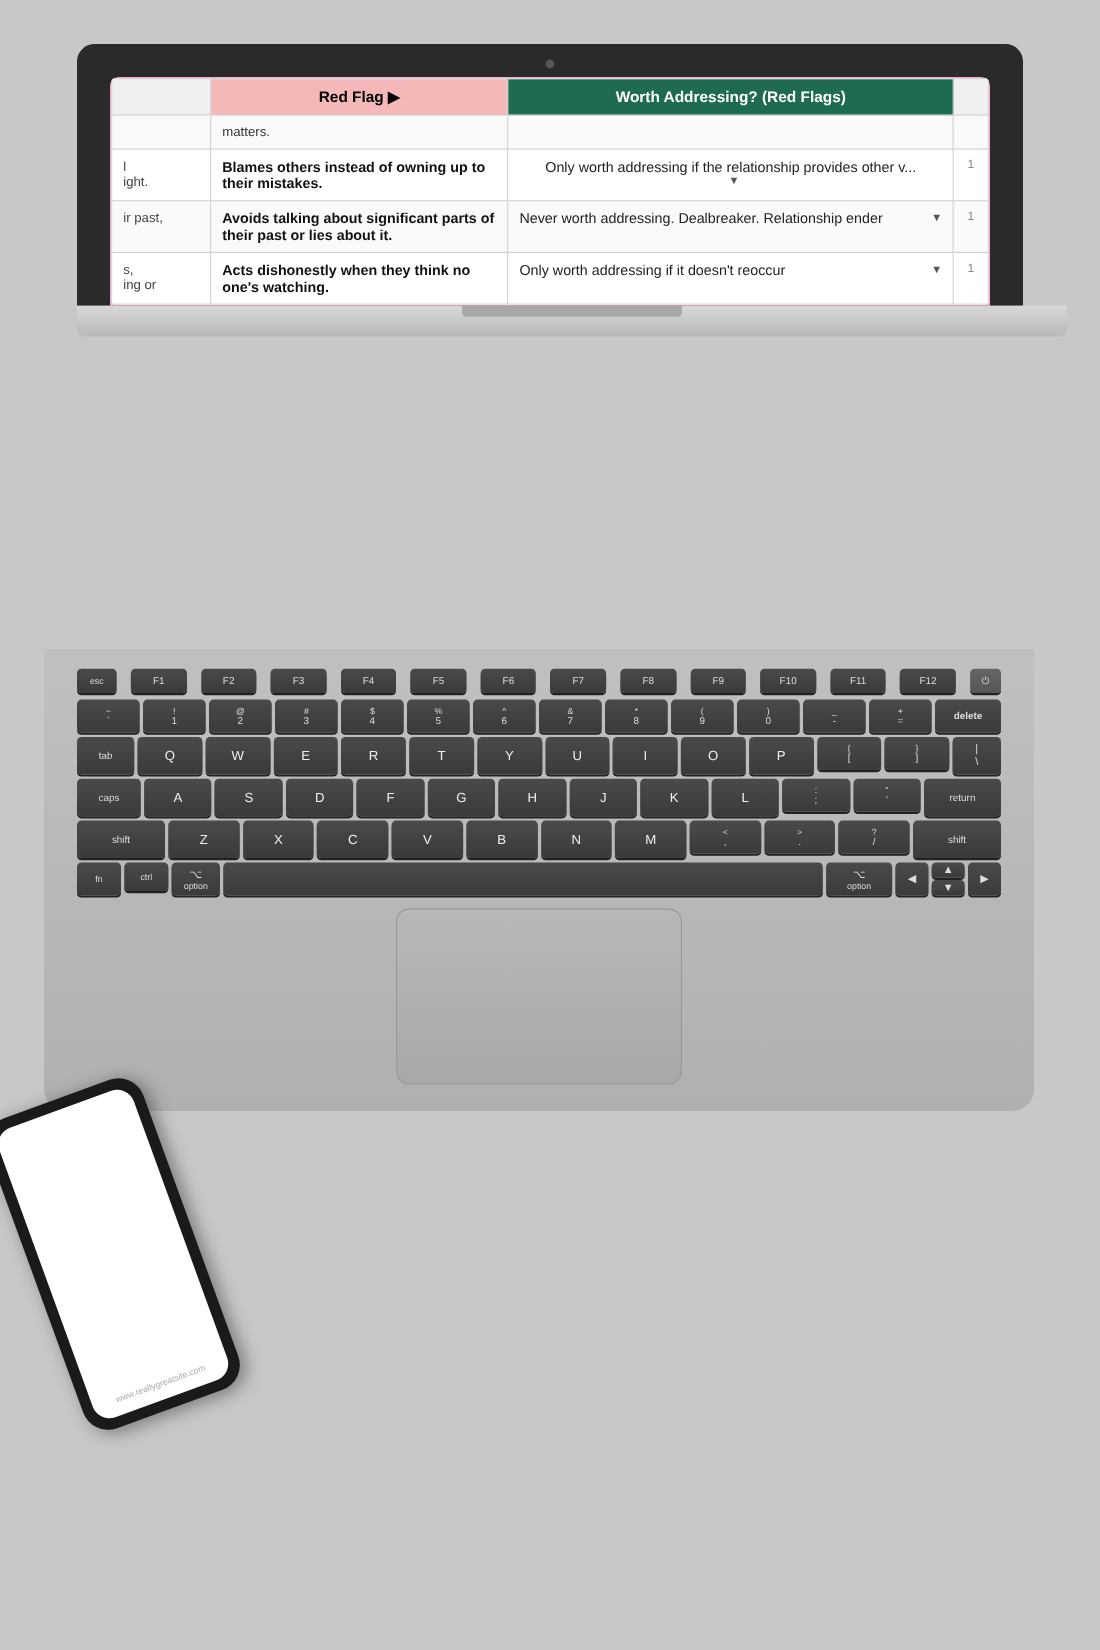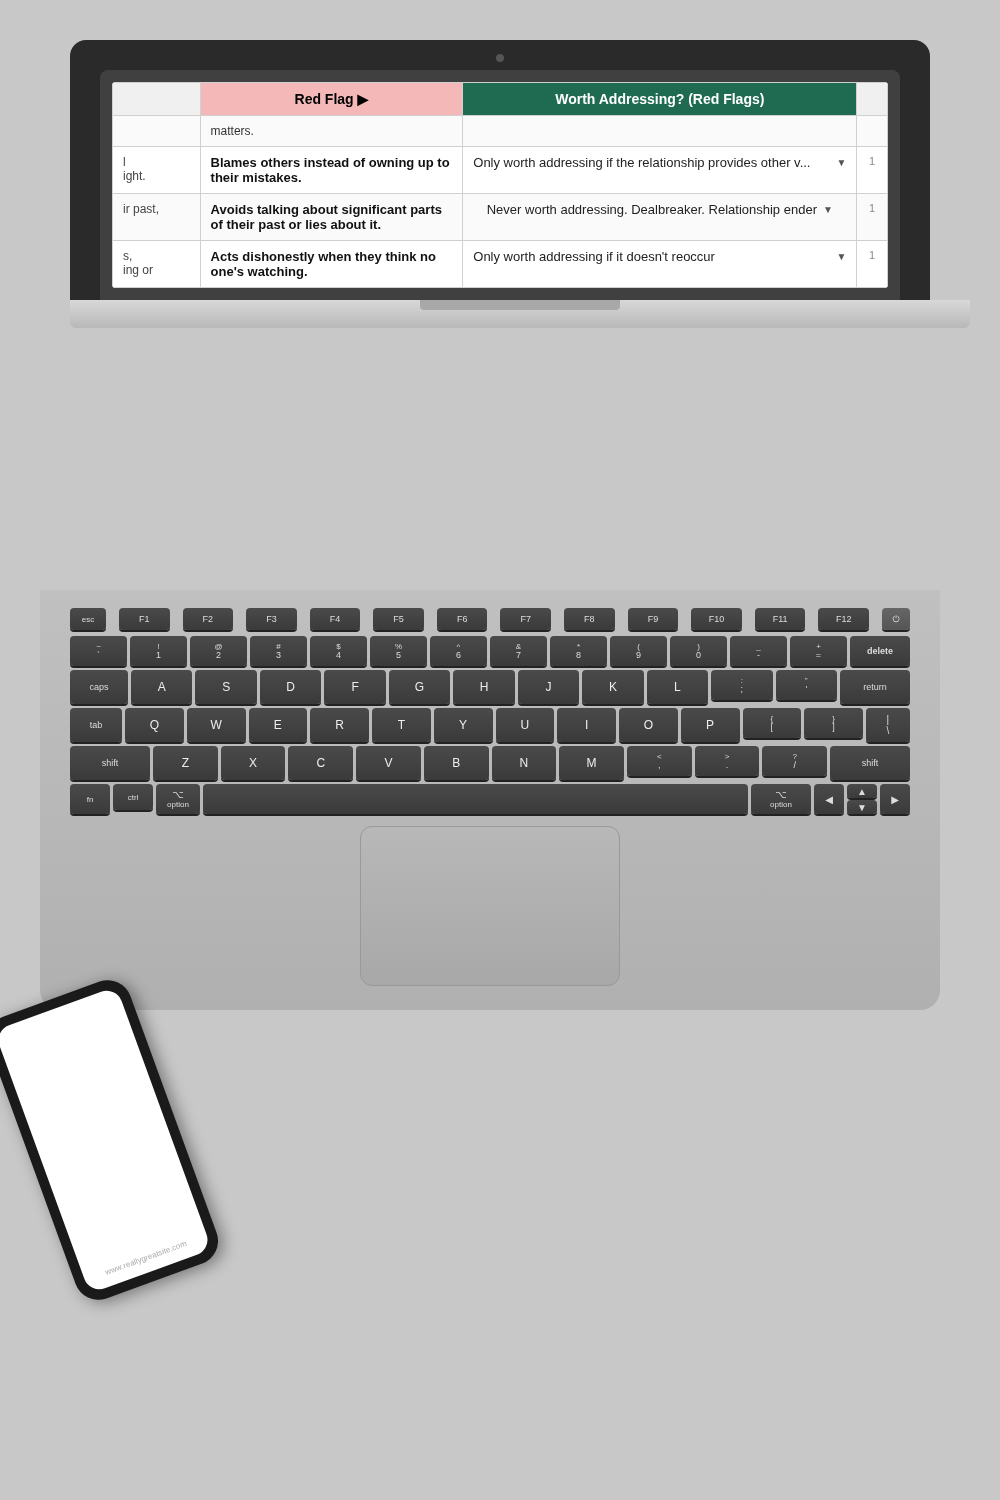"Red Flag ▶" .screen-bezel { background: #404040 -> #f9a8d4; padding: 12px -> 1px }
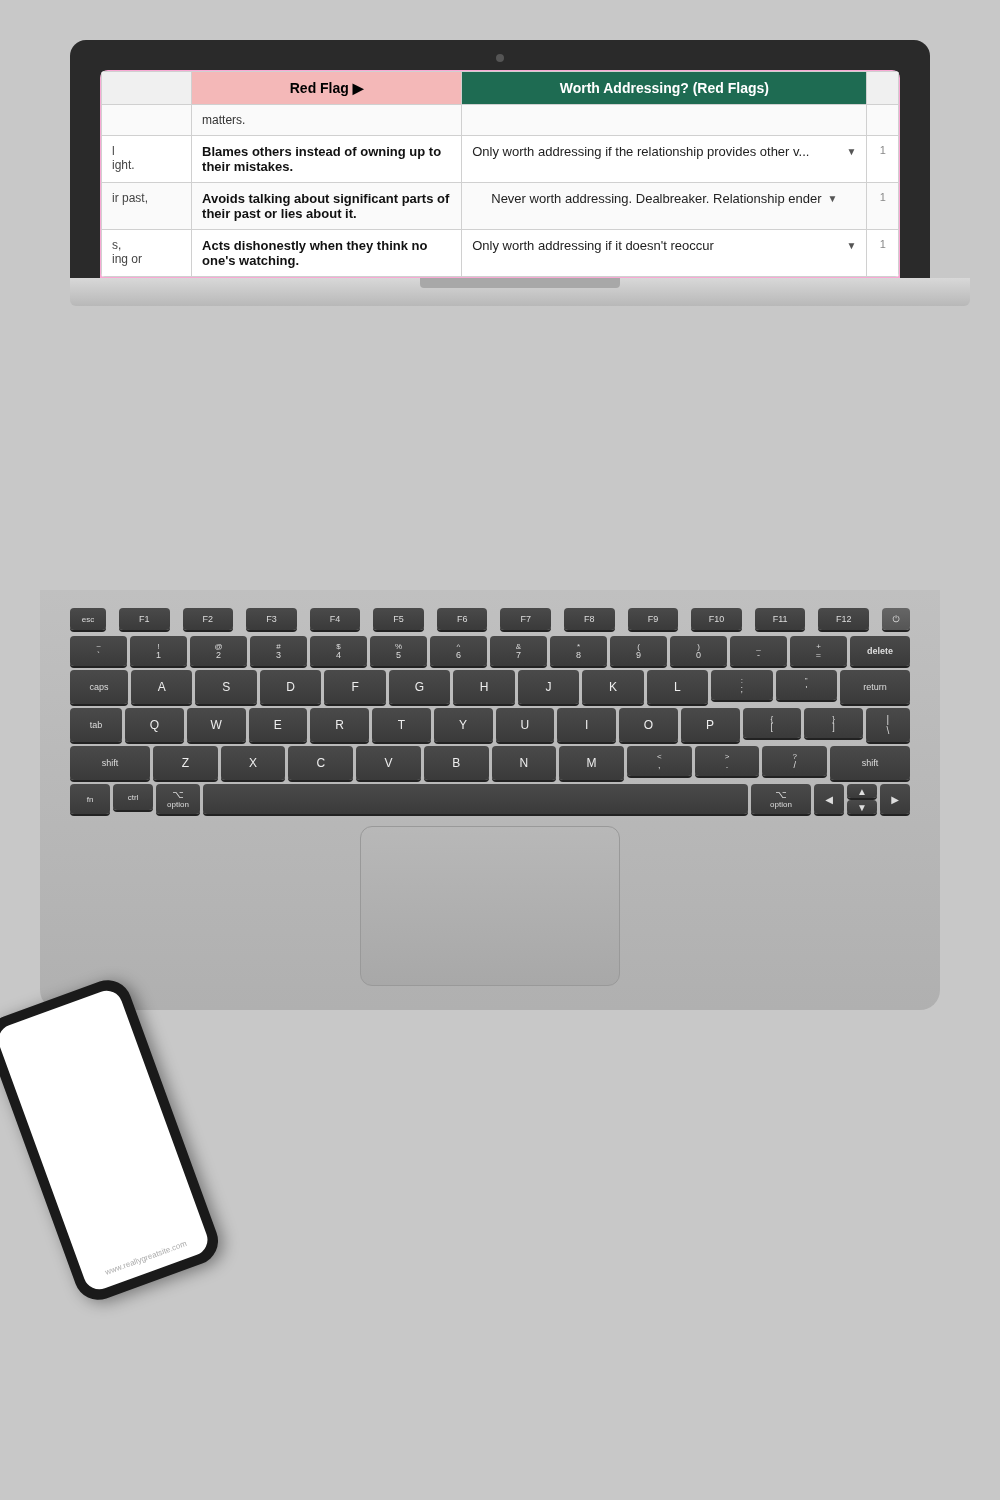"Only worth addressing if the" div.cell-dropdown { flex-direction: none -> column }
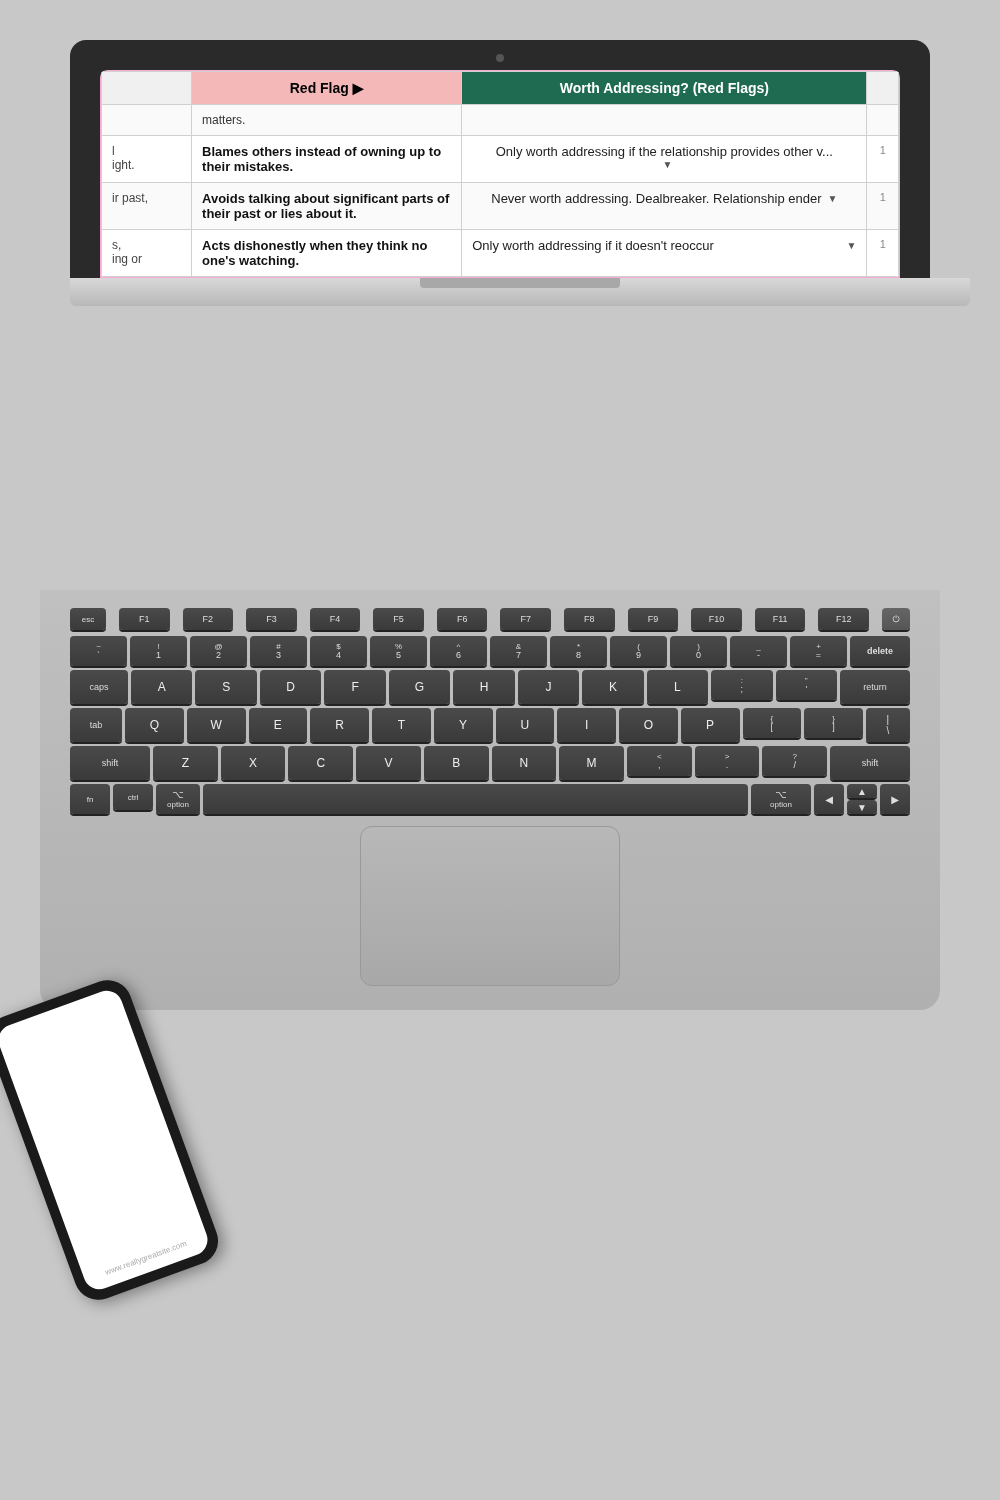"Never worth addressing. Dealbreaker." div.cell-dropdown { justify-content: center -> none }
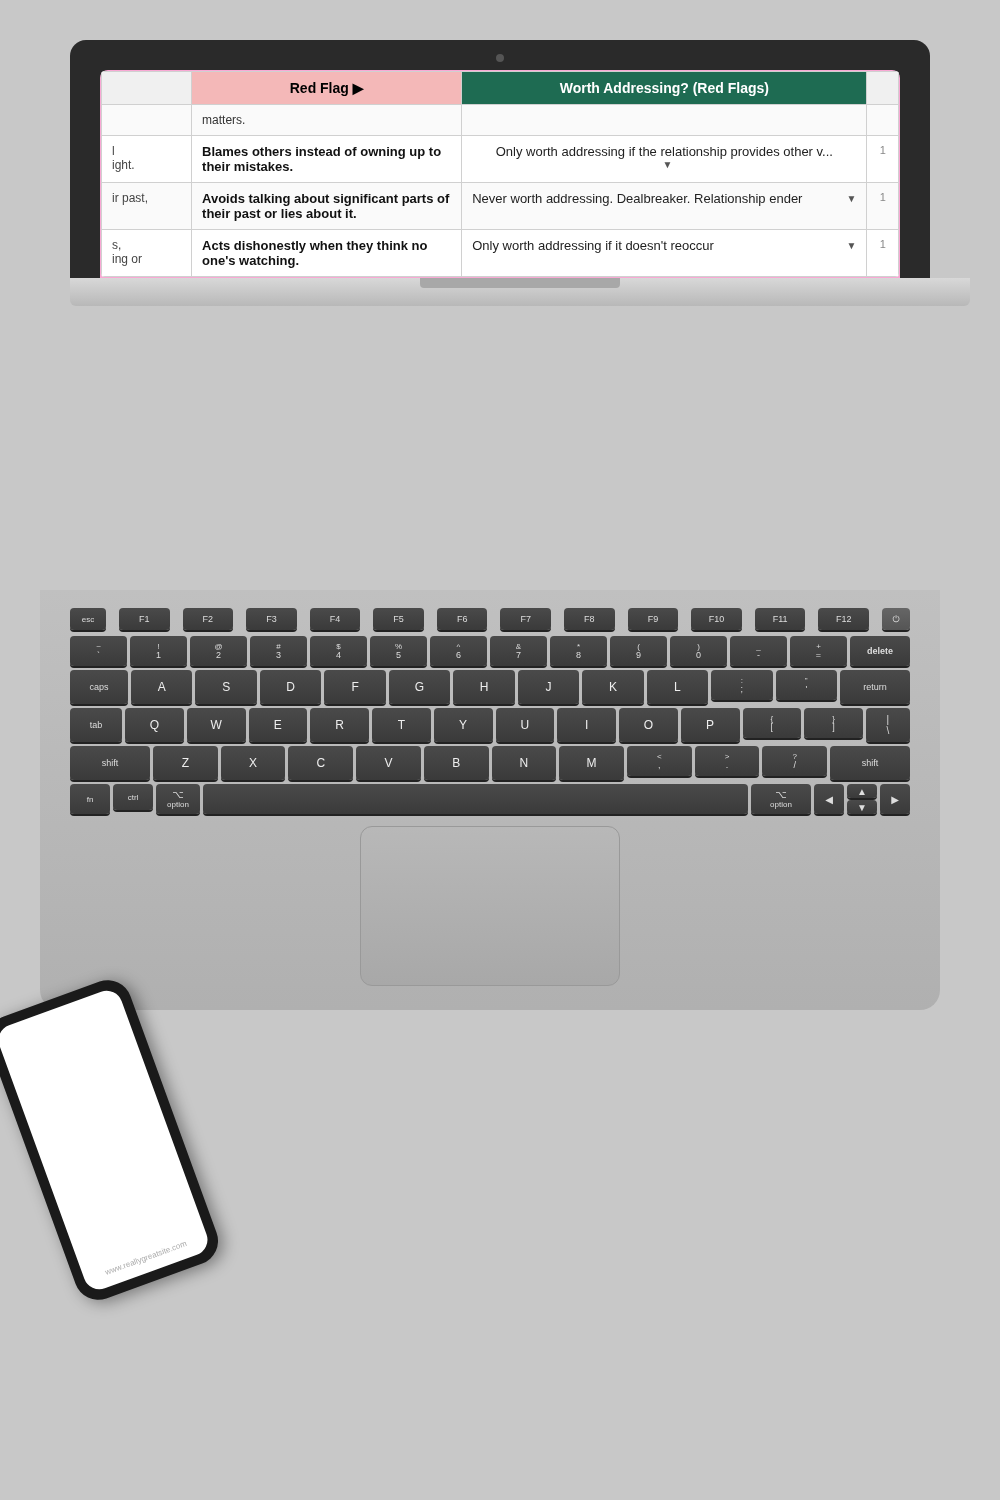"caps" div.qwerty-row { order: before "tab" -> after "tab" }
